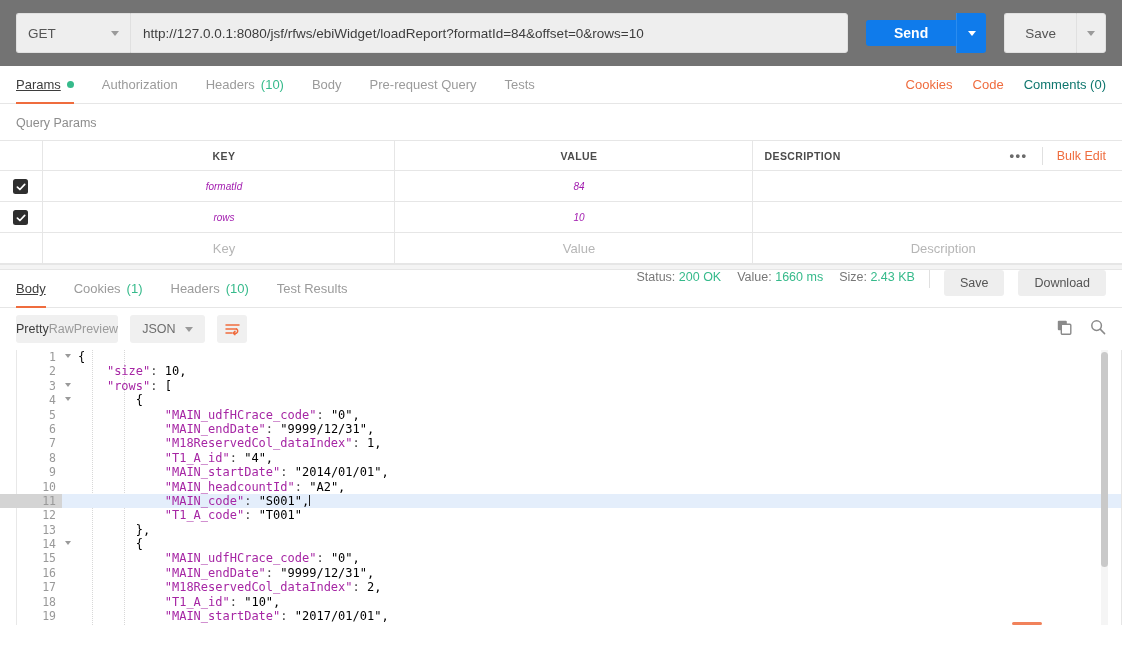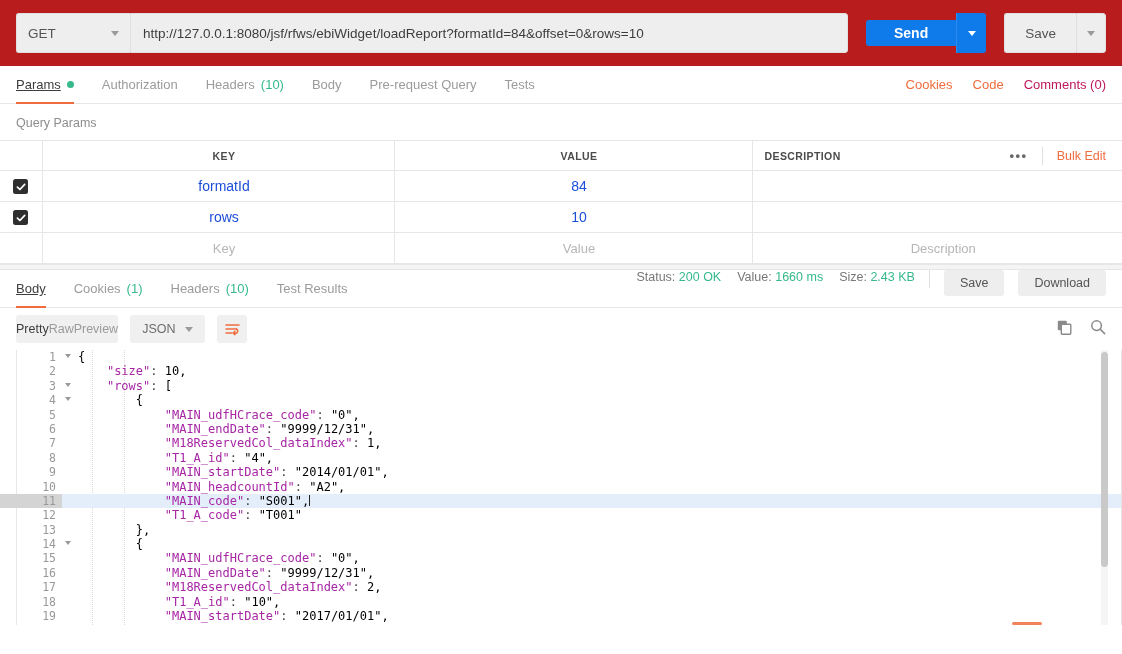"GET" .urlbar { background: #b91c1c -> #737373 }
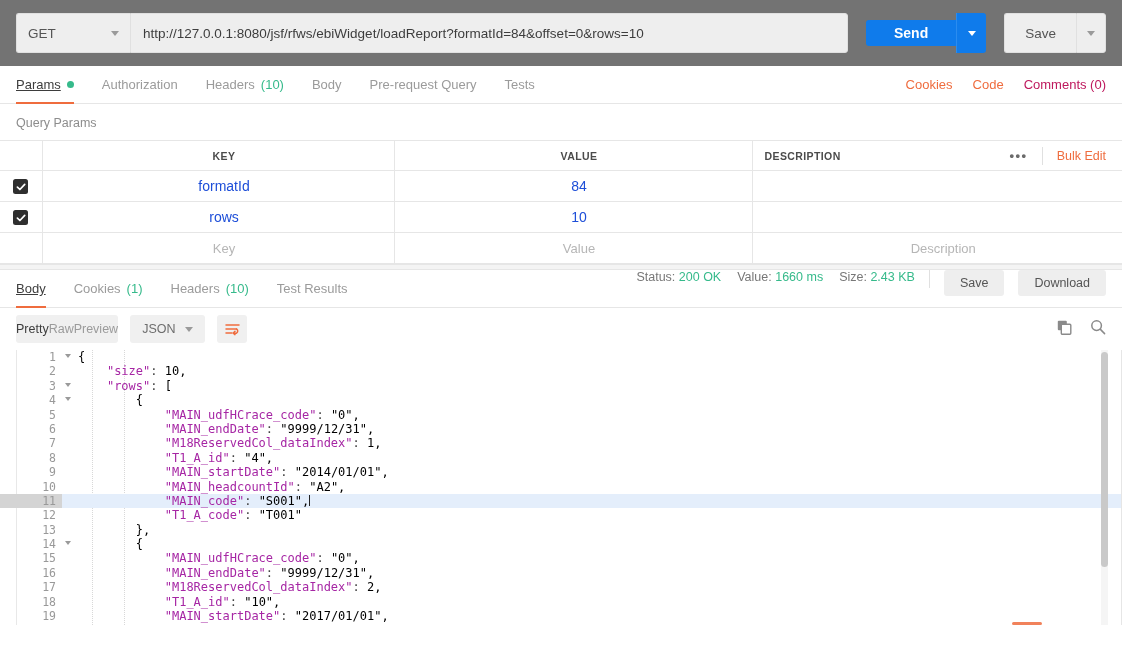"Comments (0)" .rlink.muted { color: #be185d -> #0f766e }
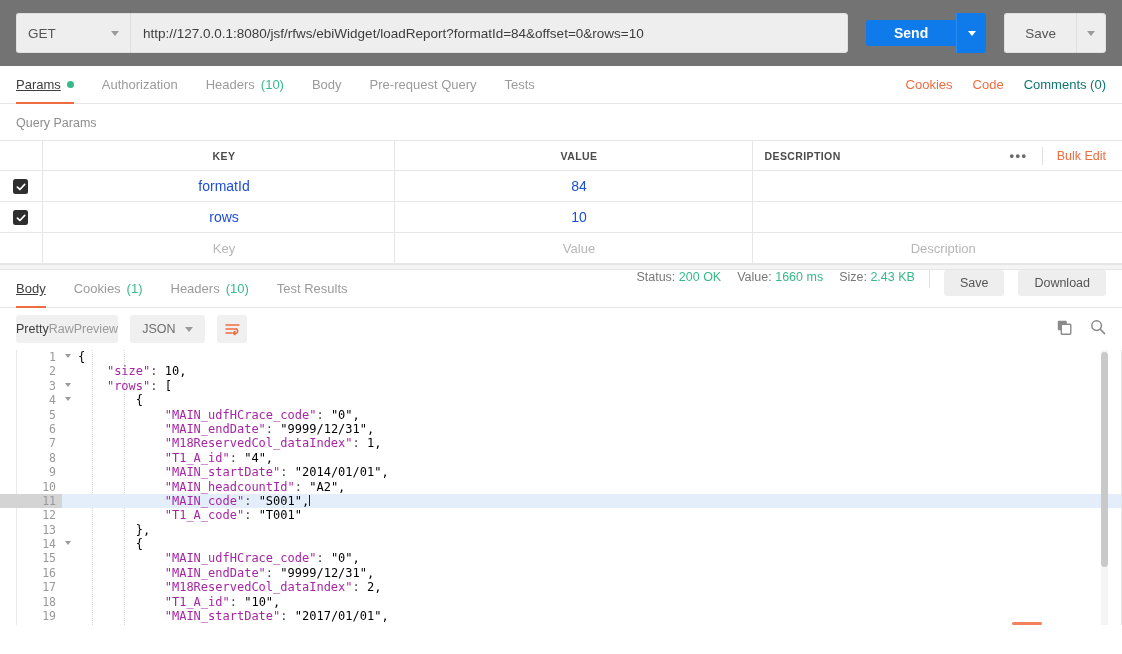"formatId" .cell-txt { color: #1d4ed8 -> #a21caf; font-size: 14px -> 10px; font-style: none -> italic }
